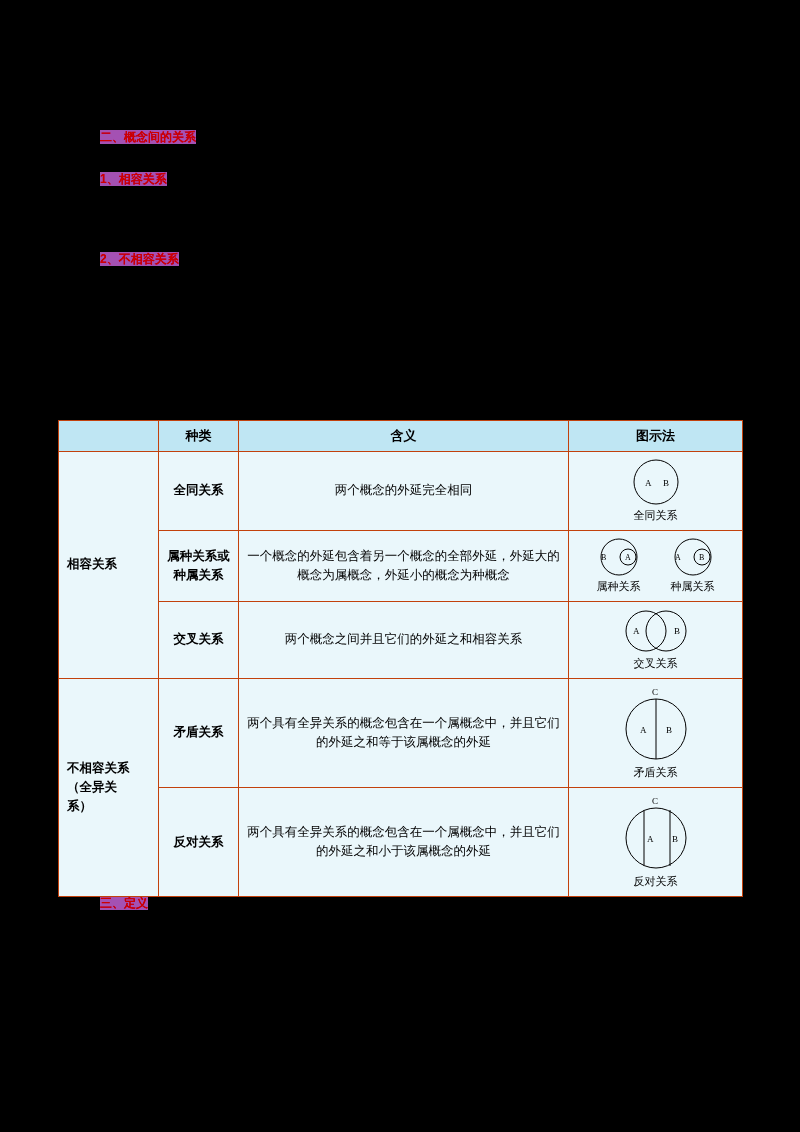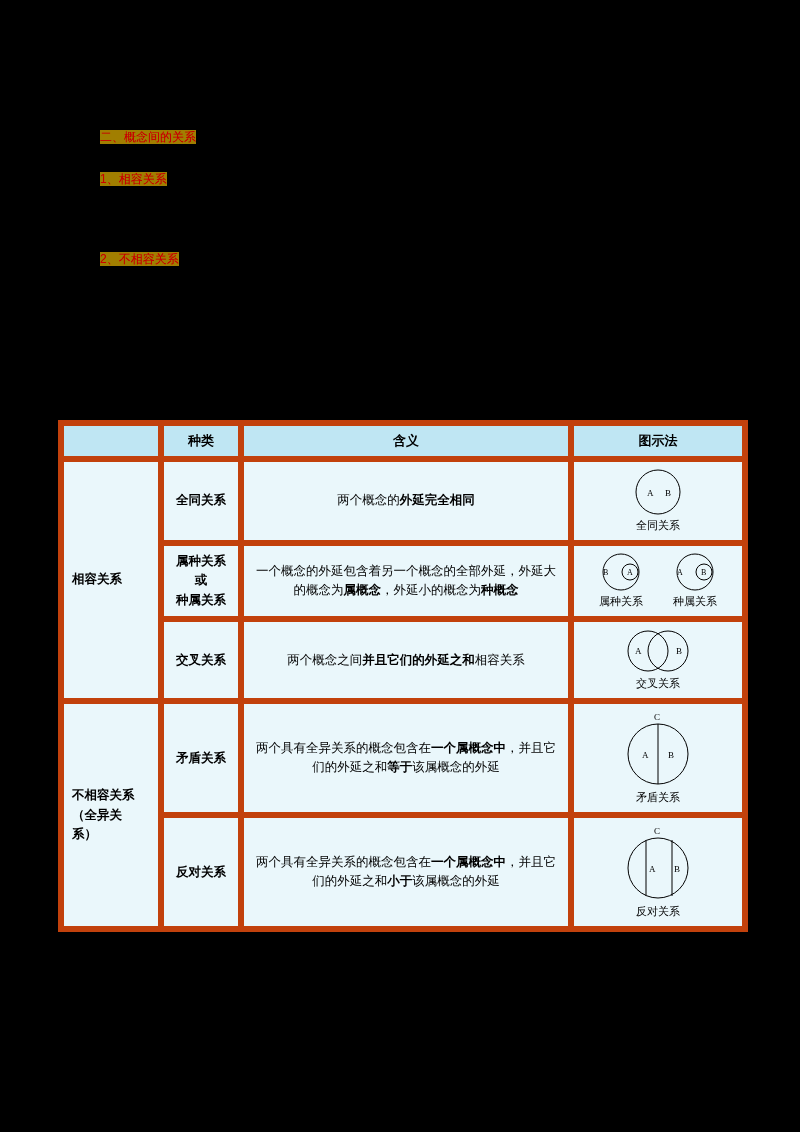"二、概念间的关系" .redline { background: #fde047 -> #f0abfc; font-weight: normal -> bold }
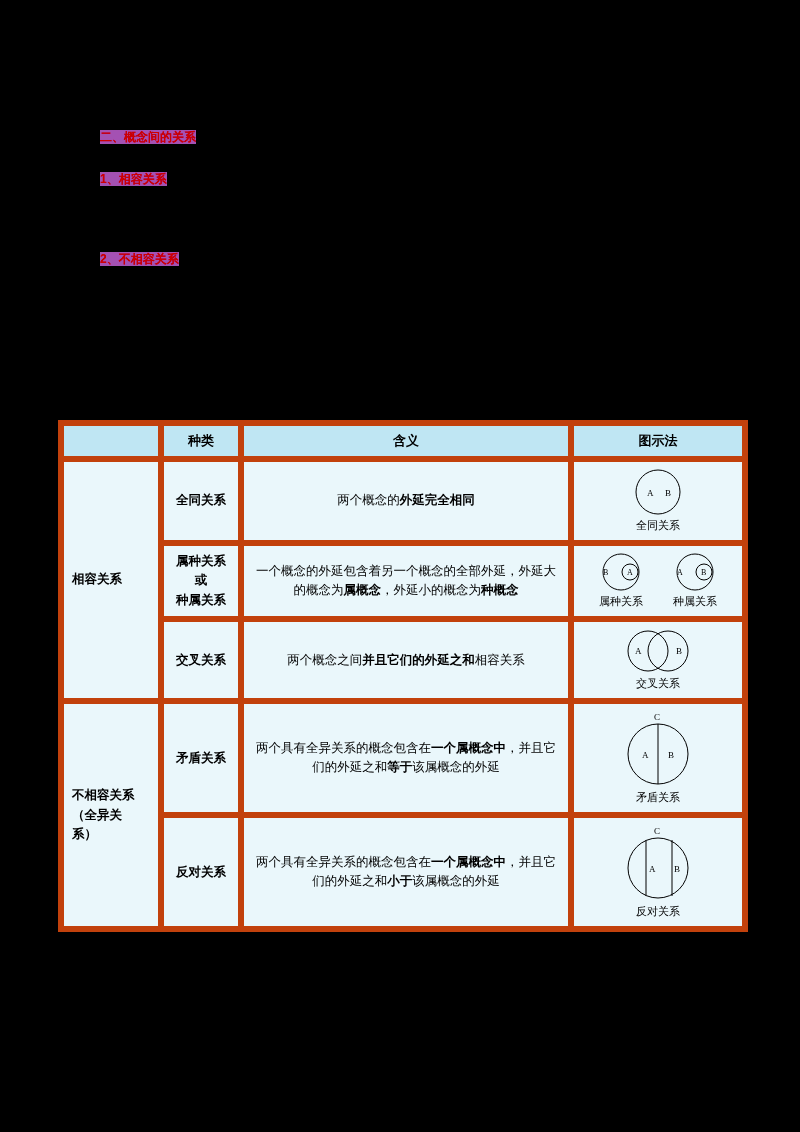"种类" table.concepts td, table.concepts th { border: 6px solid #c2410c -> 1px solid #c2410c }
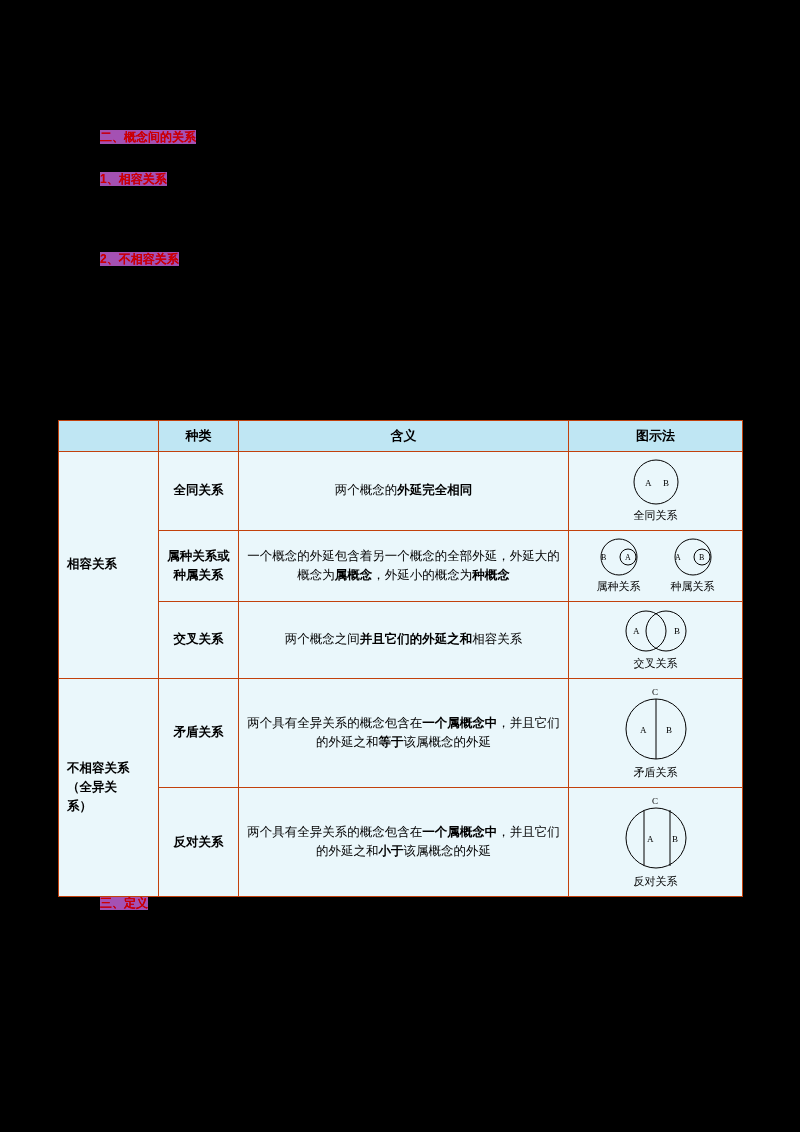"外延完全相同" td.meaning b { font-weight: bold -> normal }
